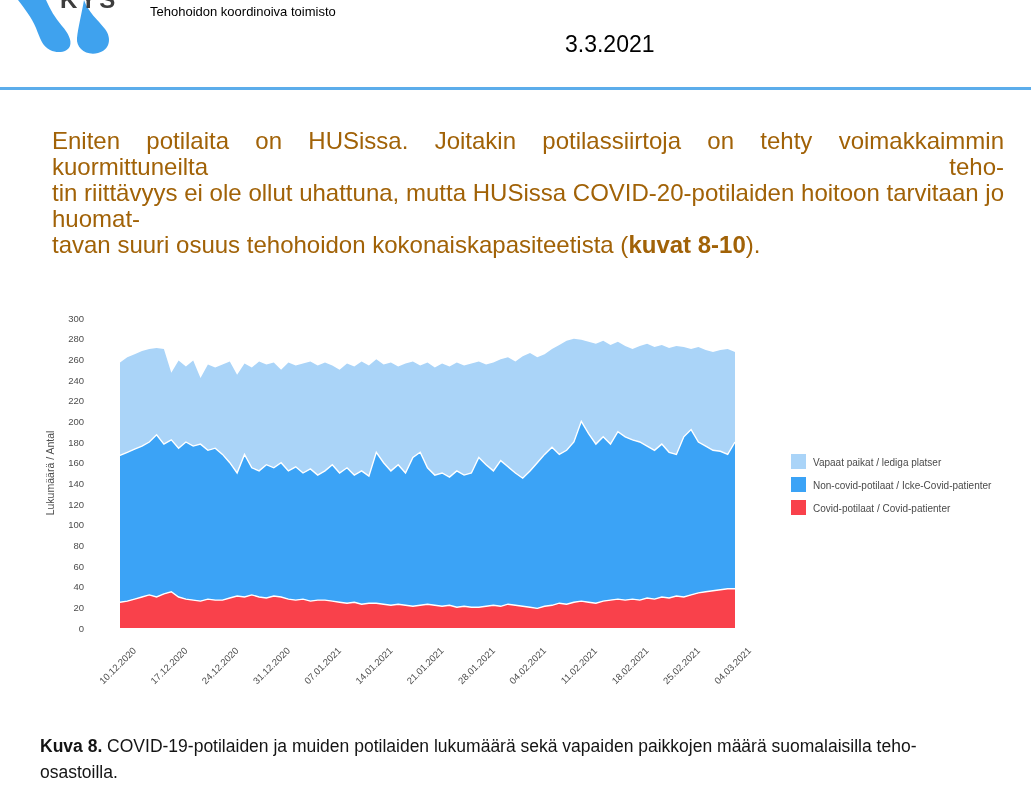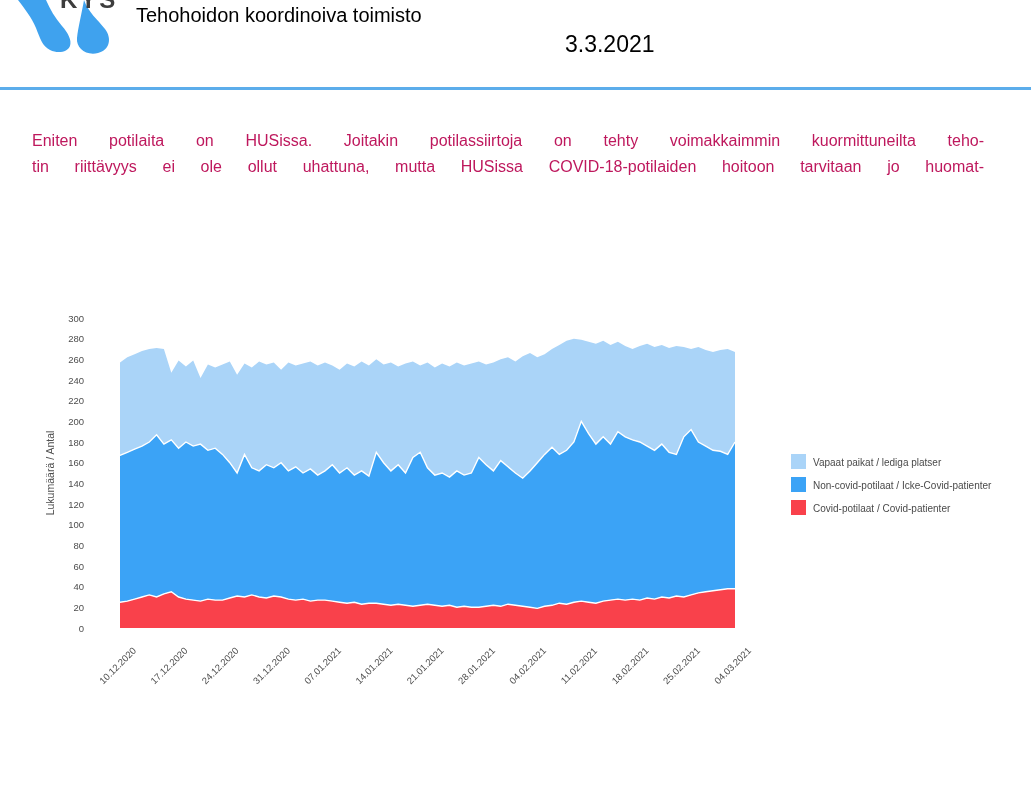"Tehohoidon koordinoiva toimisto" .header-title { font-size: 20px -> 13px; left: 136px -> 150px }
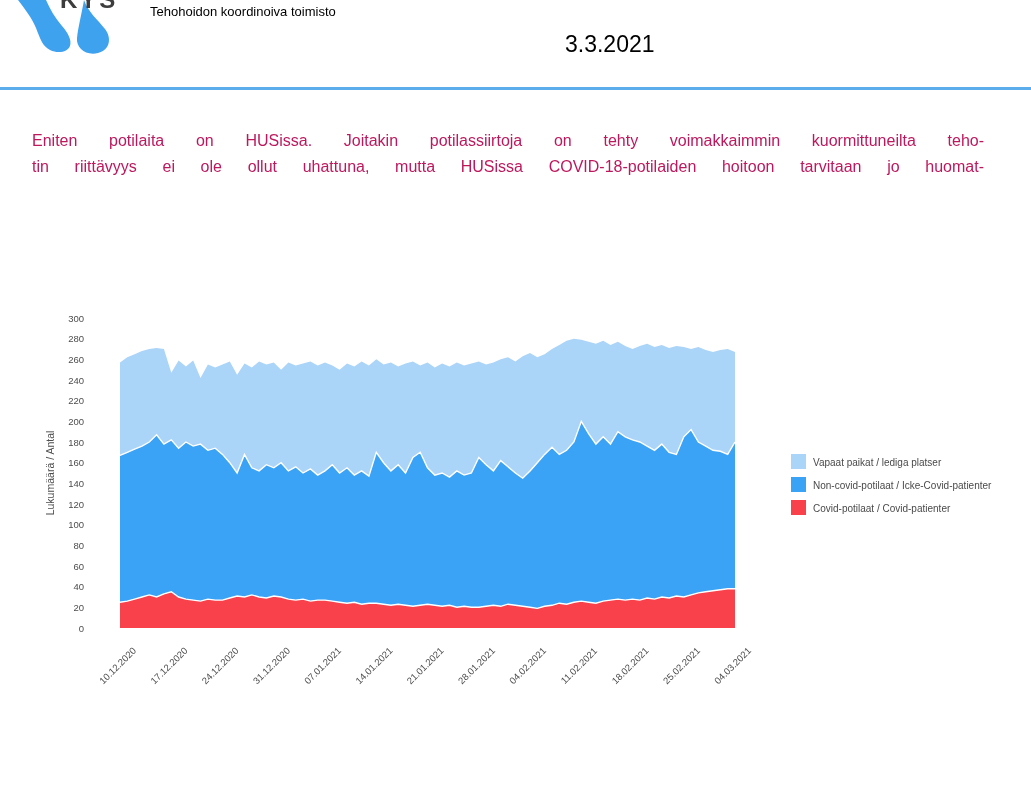"Eniten potilaita on HUSissa. Joitakin" .paragraph { color: #be185d -> #a16207; font-size: 16px -> 24px; left: 32px -> 52px }
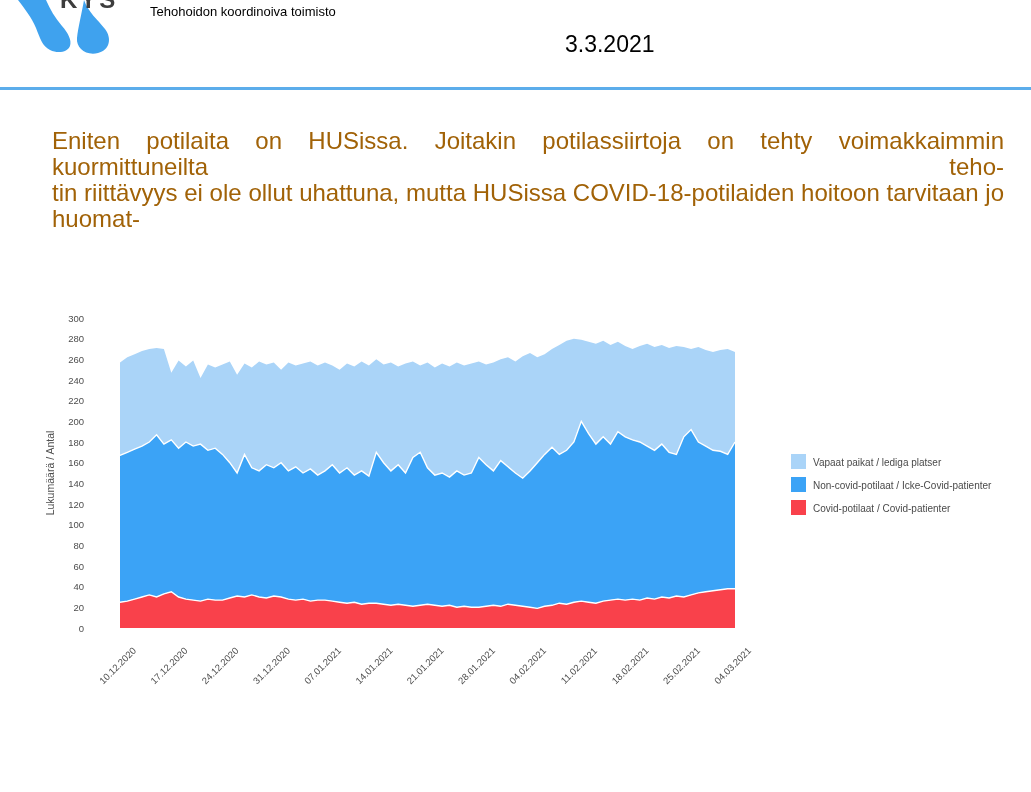"tin riittävyys ei ole ollut" div.jline { text: COVID-18-potilaiden -> COVID-20-potilaiden }
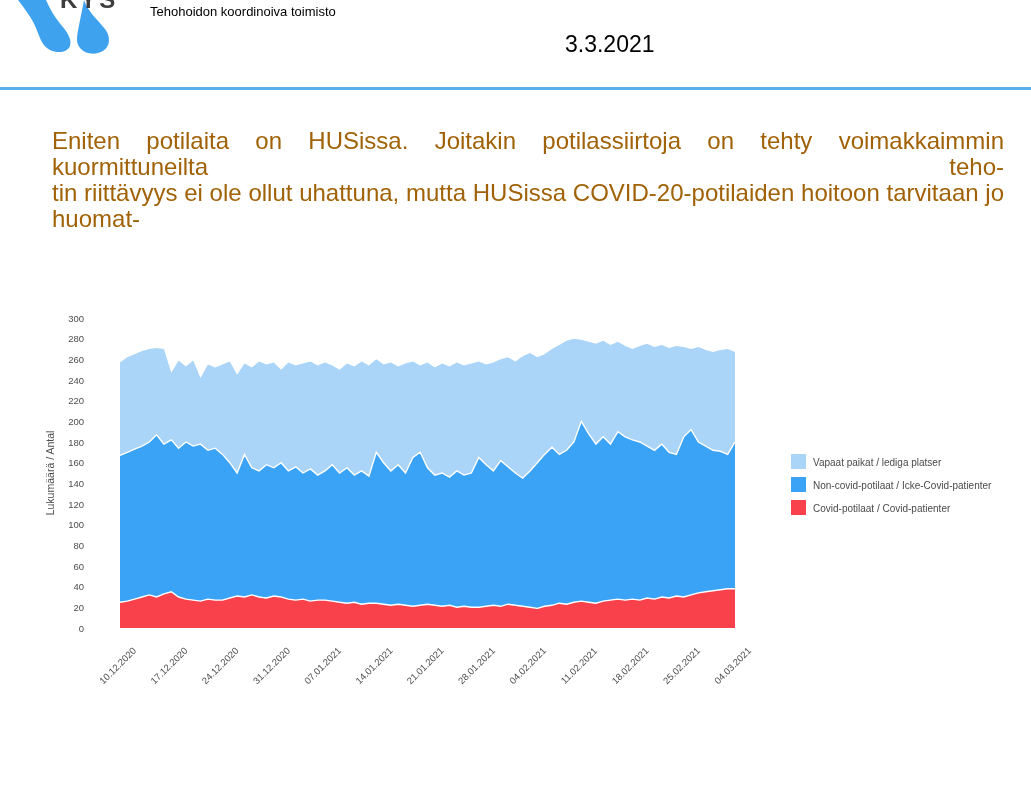"tavan suuri osuus tehohoidon" div.lastline { html: none -> <div><span>tavan suuri osuus tehohoidon kokonaiskapasiteetista (</span><span>kuvat 8-10</span><span>).</span></div> }
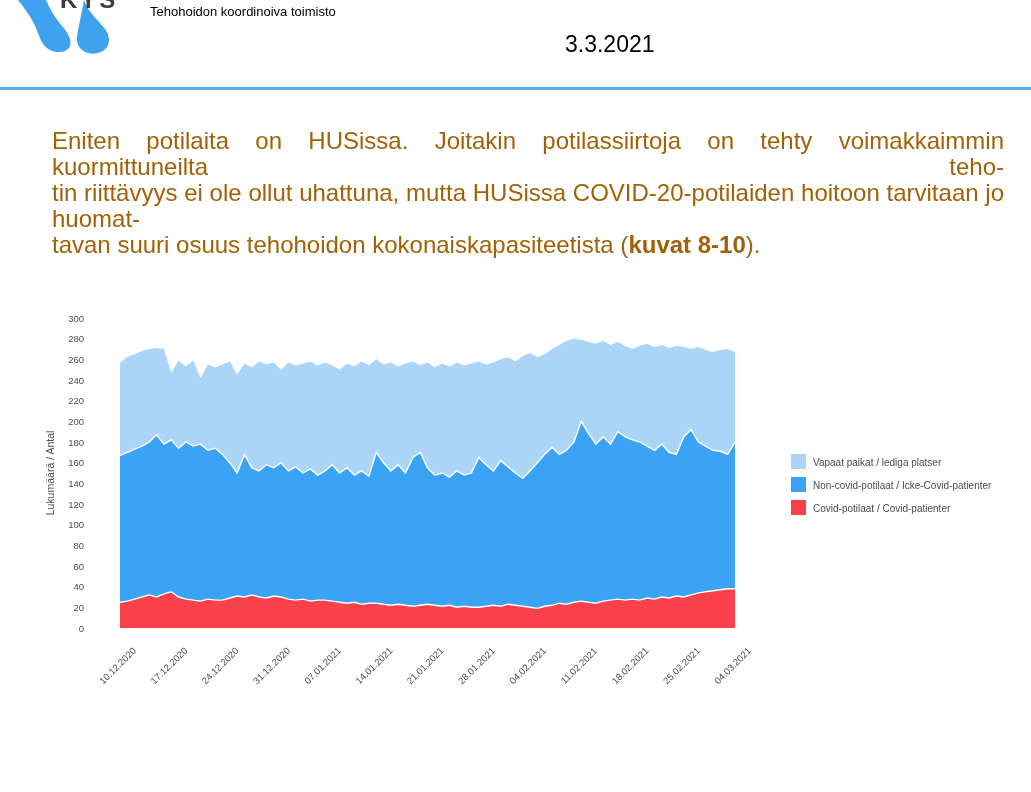"Kuva 8. COVID-19-potilaiden ja muiden" div.caption { html: none -> <div><span>Kuva 8.</span><span> COVID-19-potilaiden ja muiden potilaiden lukumäärä sekä vapaiden paikkojen määrä suomalaisilla teho-osastoilla.</span></div> }
